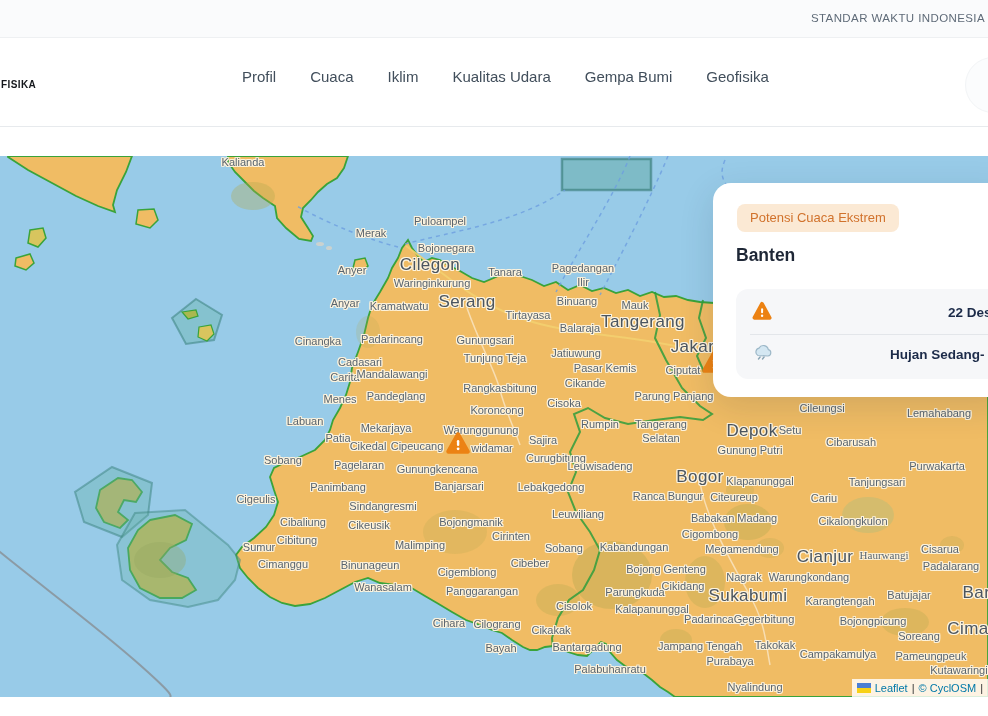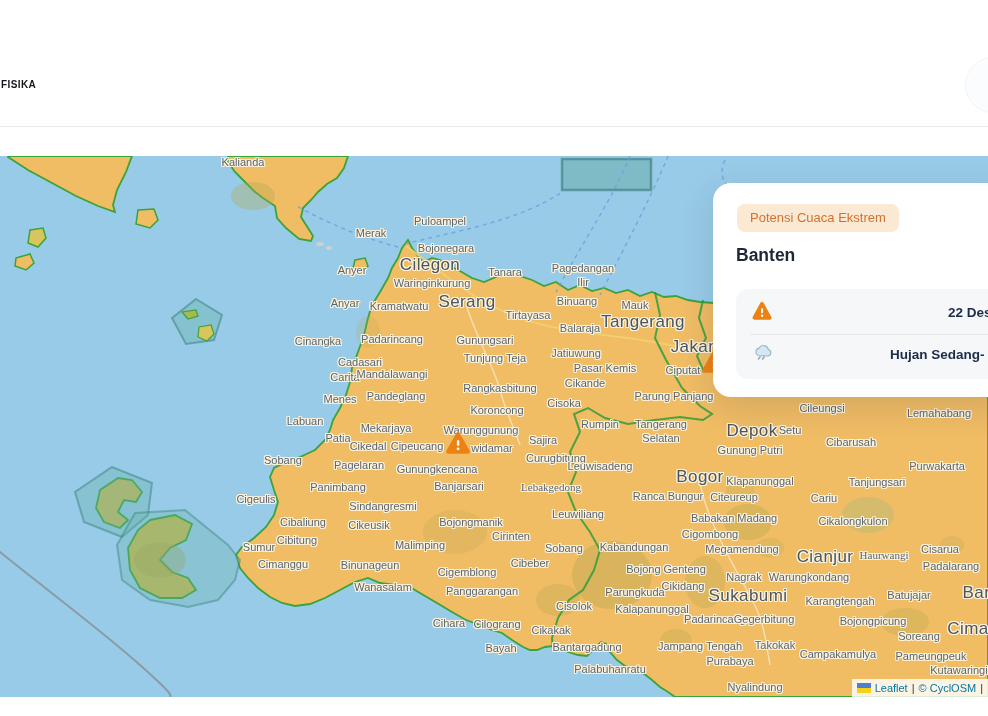"STANDAR WAKTU INDONESIA" div.topbar { html: none -> <div> <span>STANDAR WAKTU INDONESIA</span> </div> }
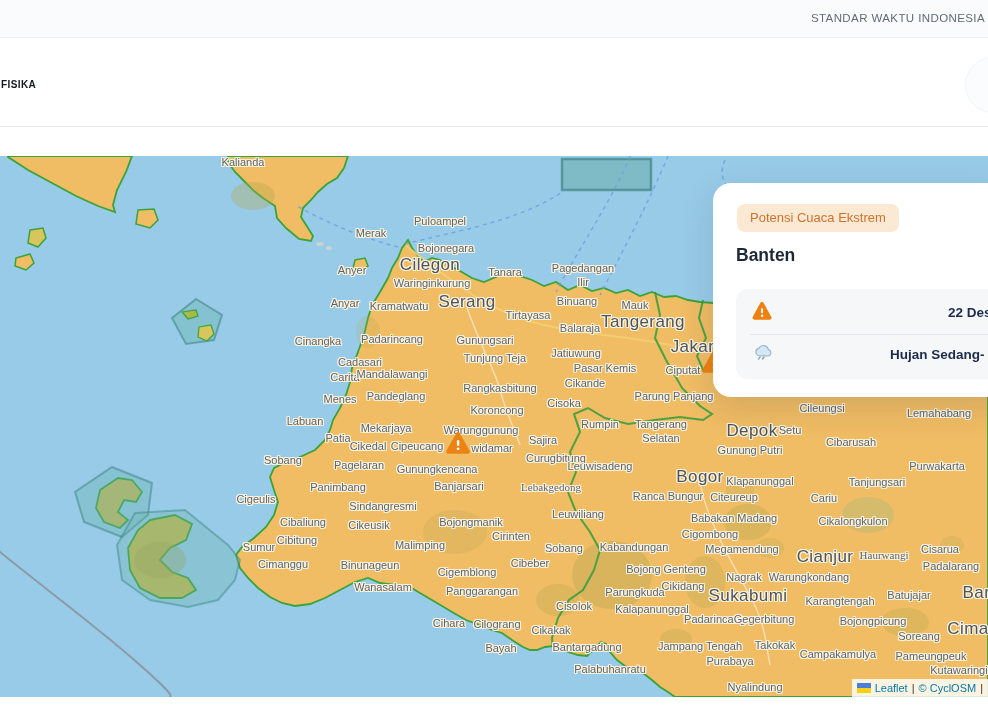"Profil" nav.nav-items { html: none -> <nav> <a>Profil</a> <a>Cuaca</a> <a>Iklim</a> <a>Kualitas Udara</a> <a>Gempa Bumi</a> <a>Geofisika</a> </nav> }
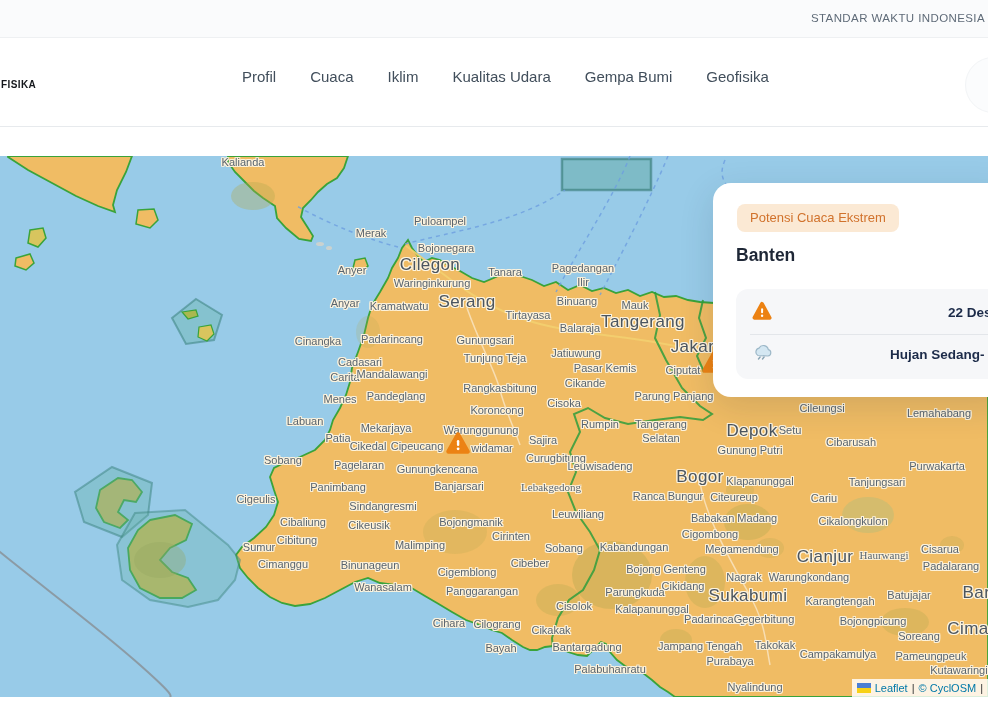"Lebakgedong" span.map-label { font-family: Liberation Serif, serif -> none }
